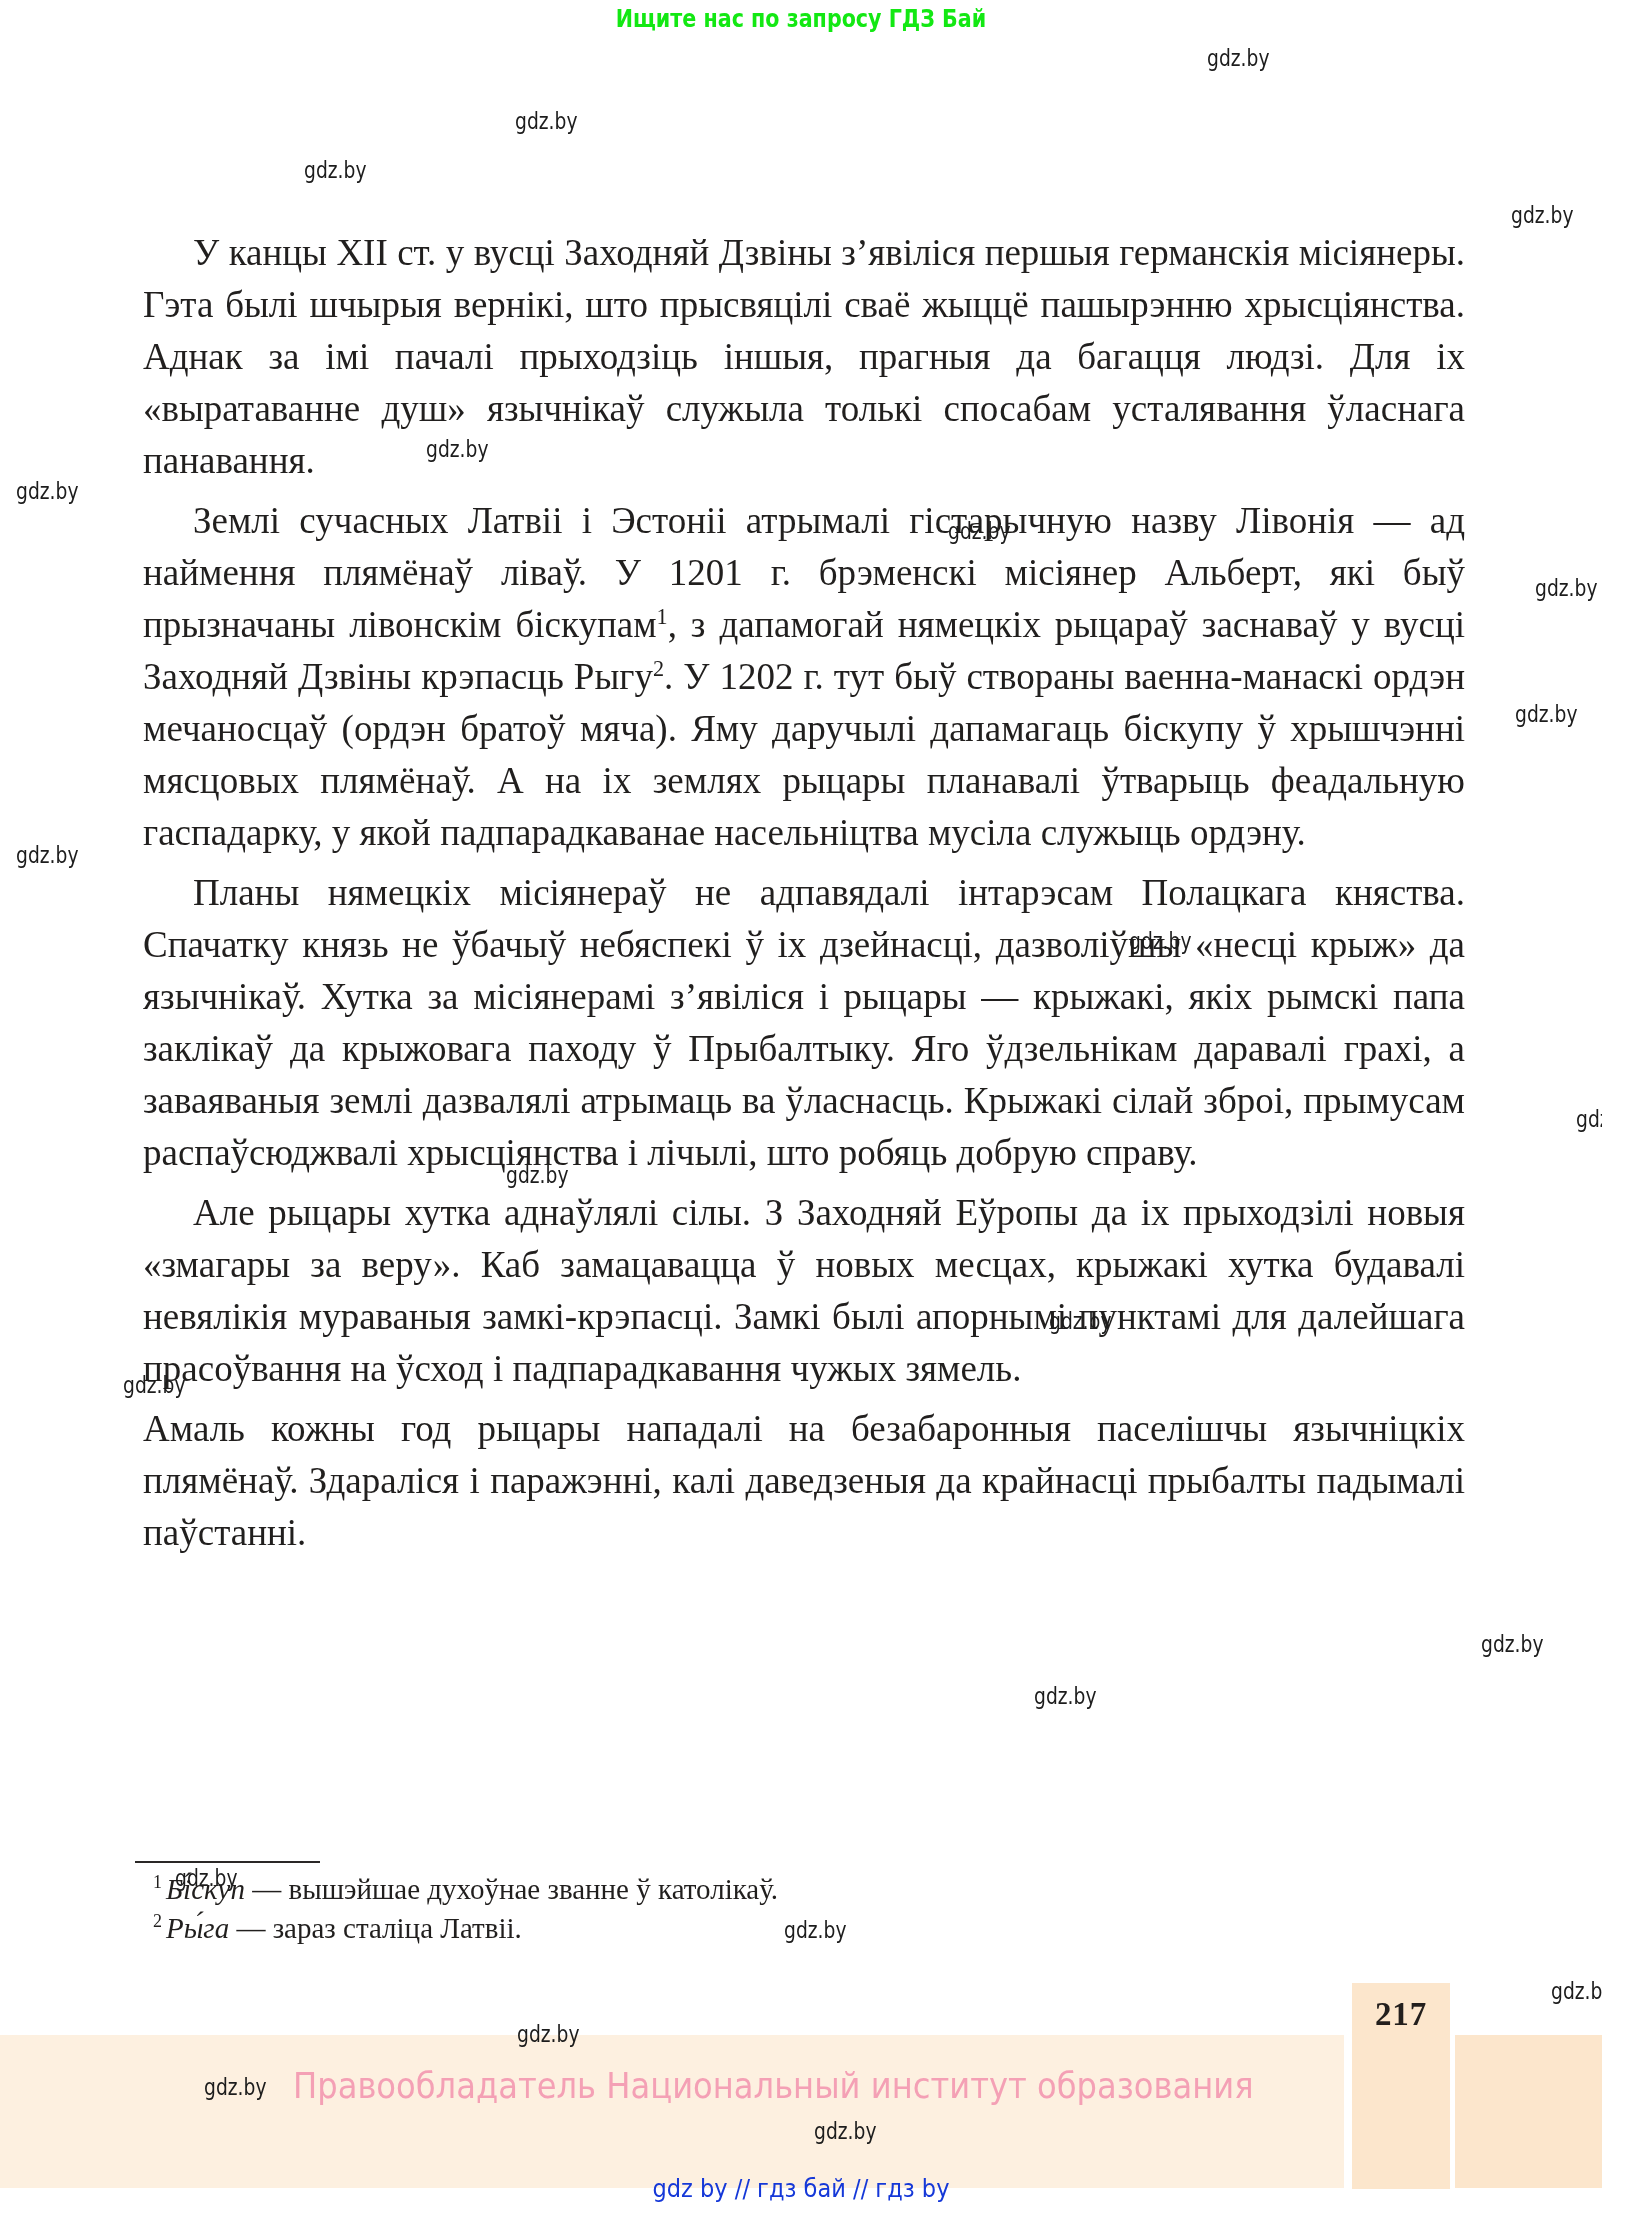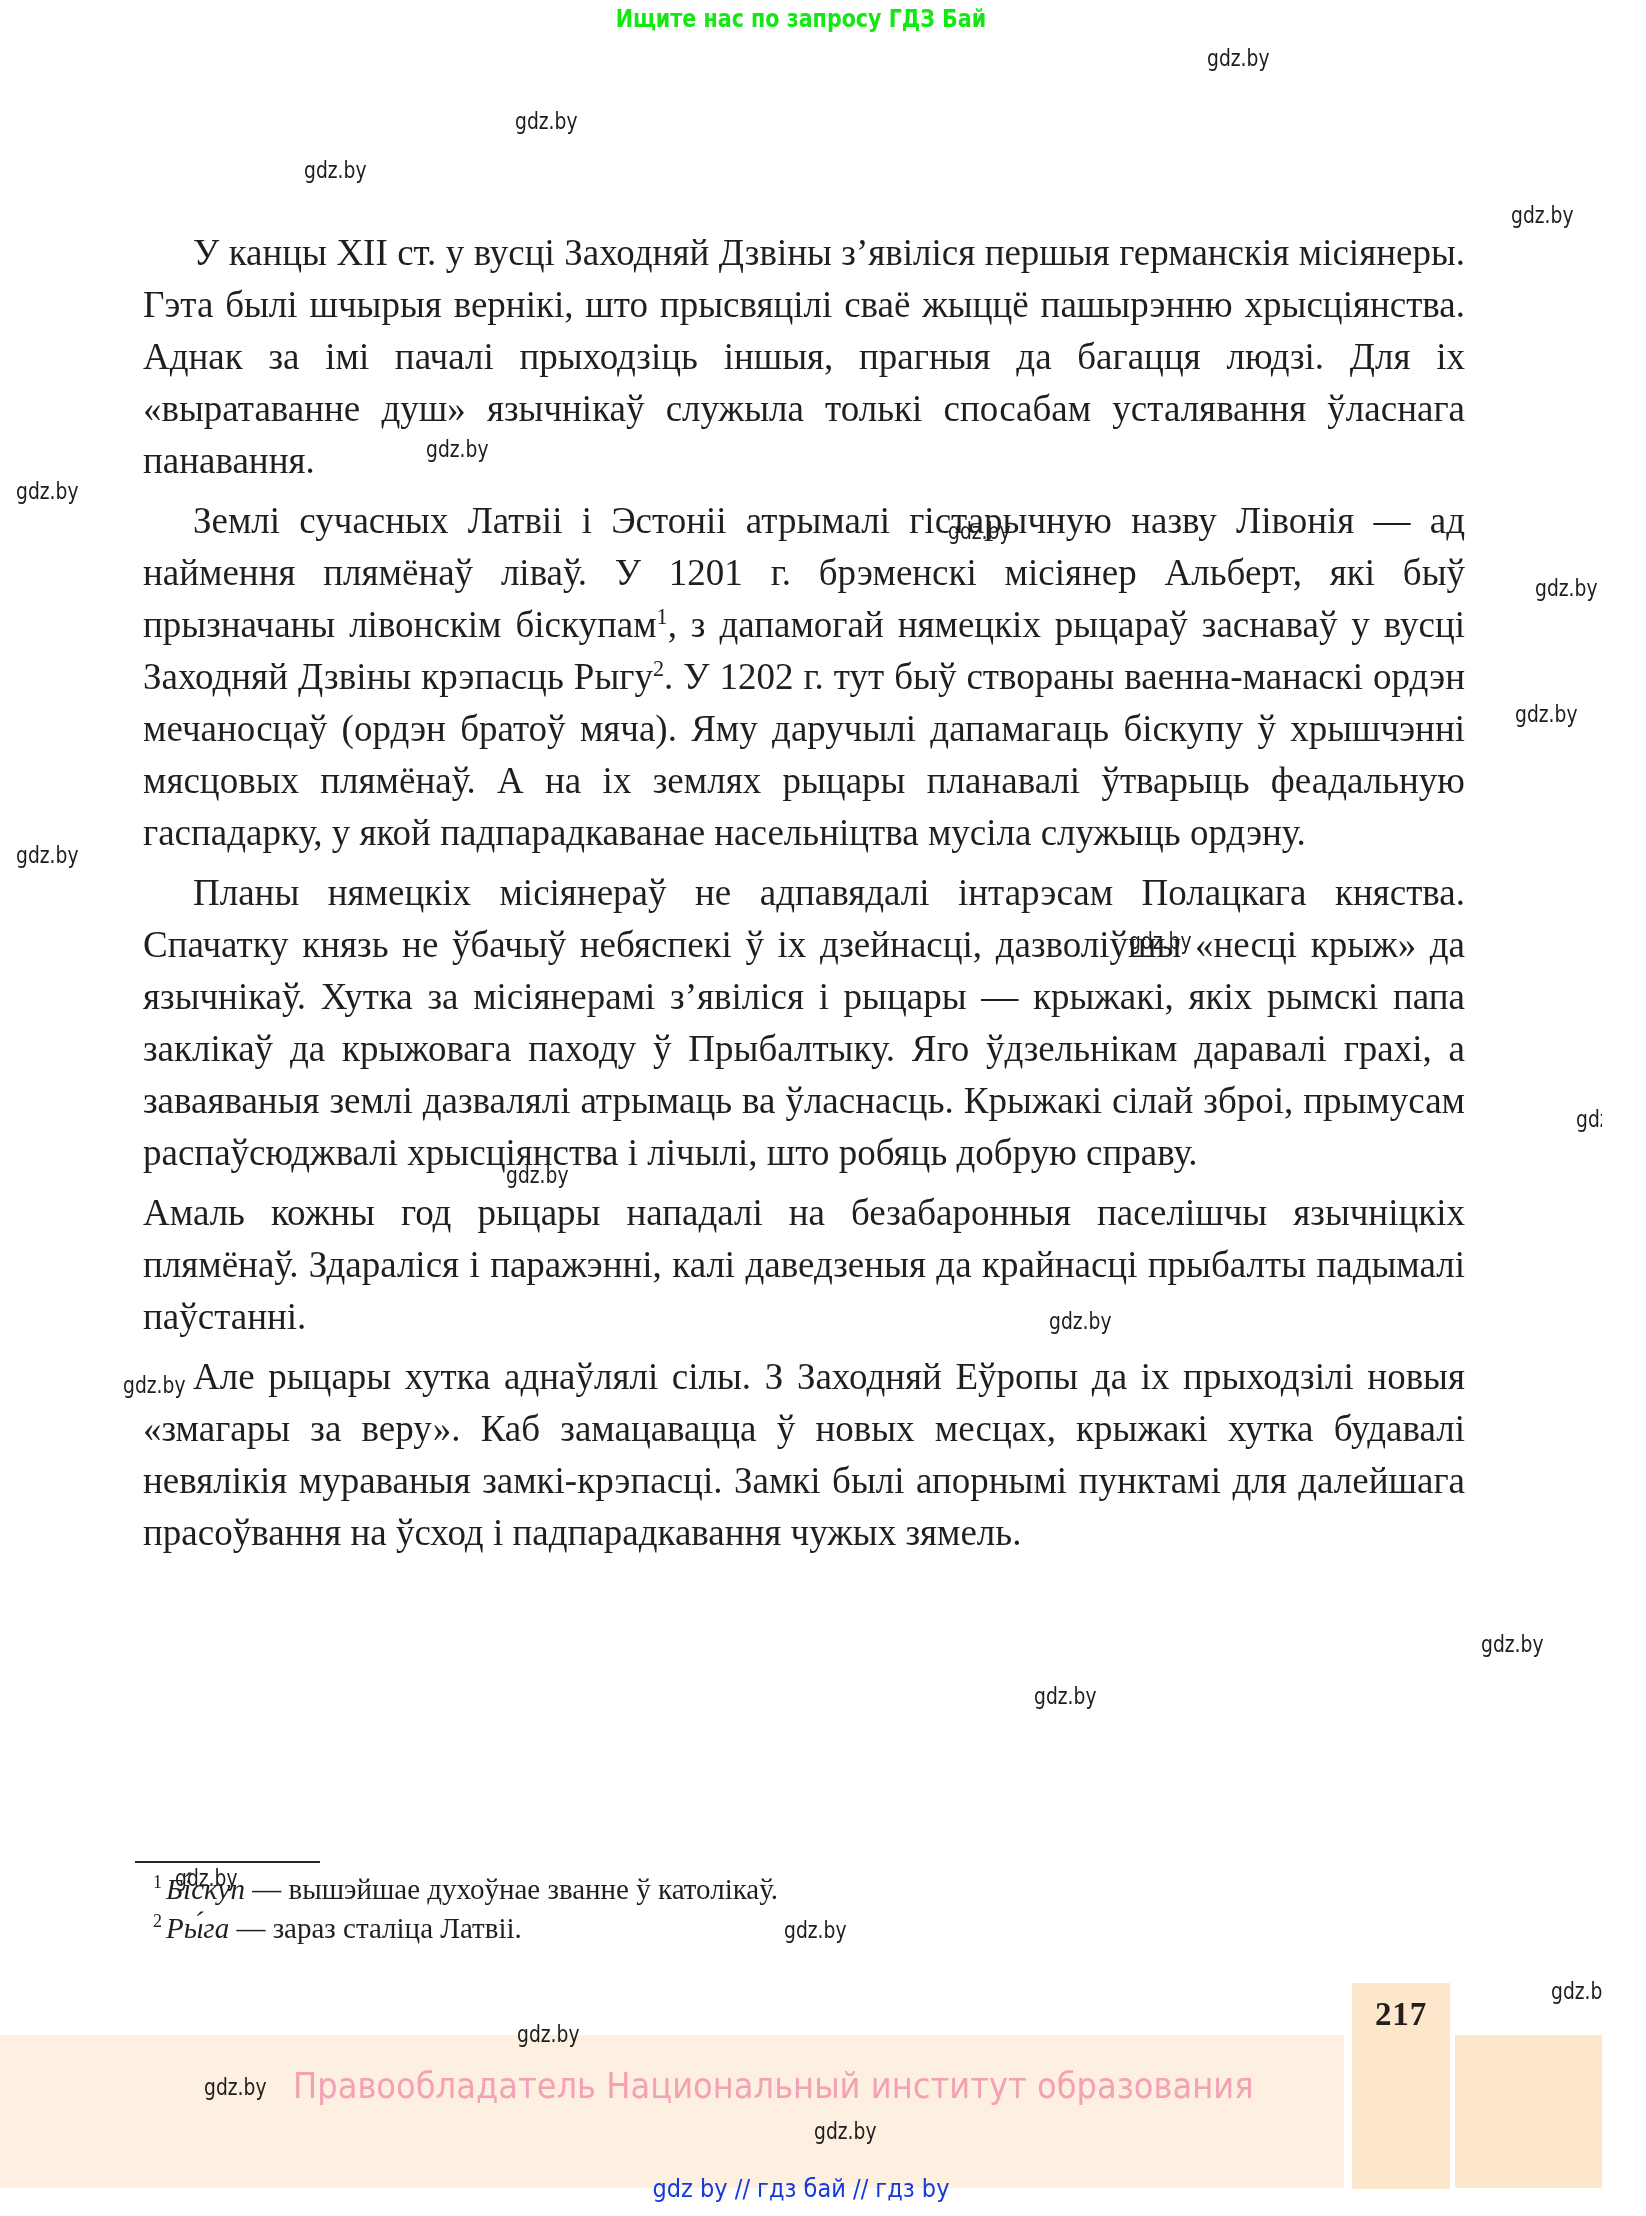"Амаль кожны год рыцары нападалі" p.para { order: before "Але рыцары хутка аднаўлялі сілы." -> after "Але рыцары хутка аднаўлялі сілы." }
